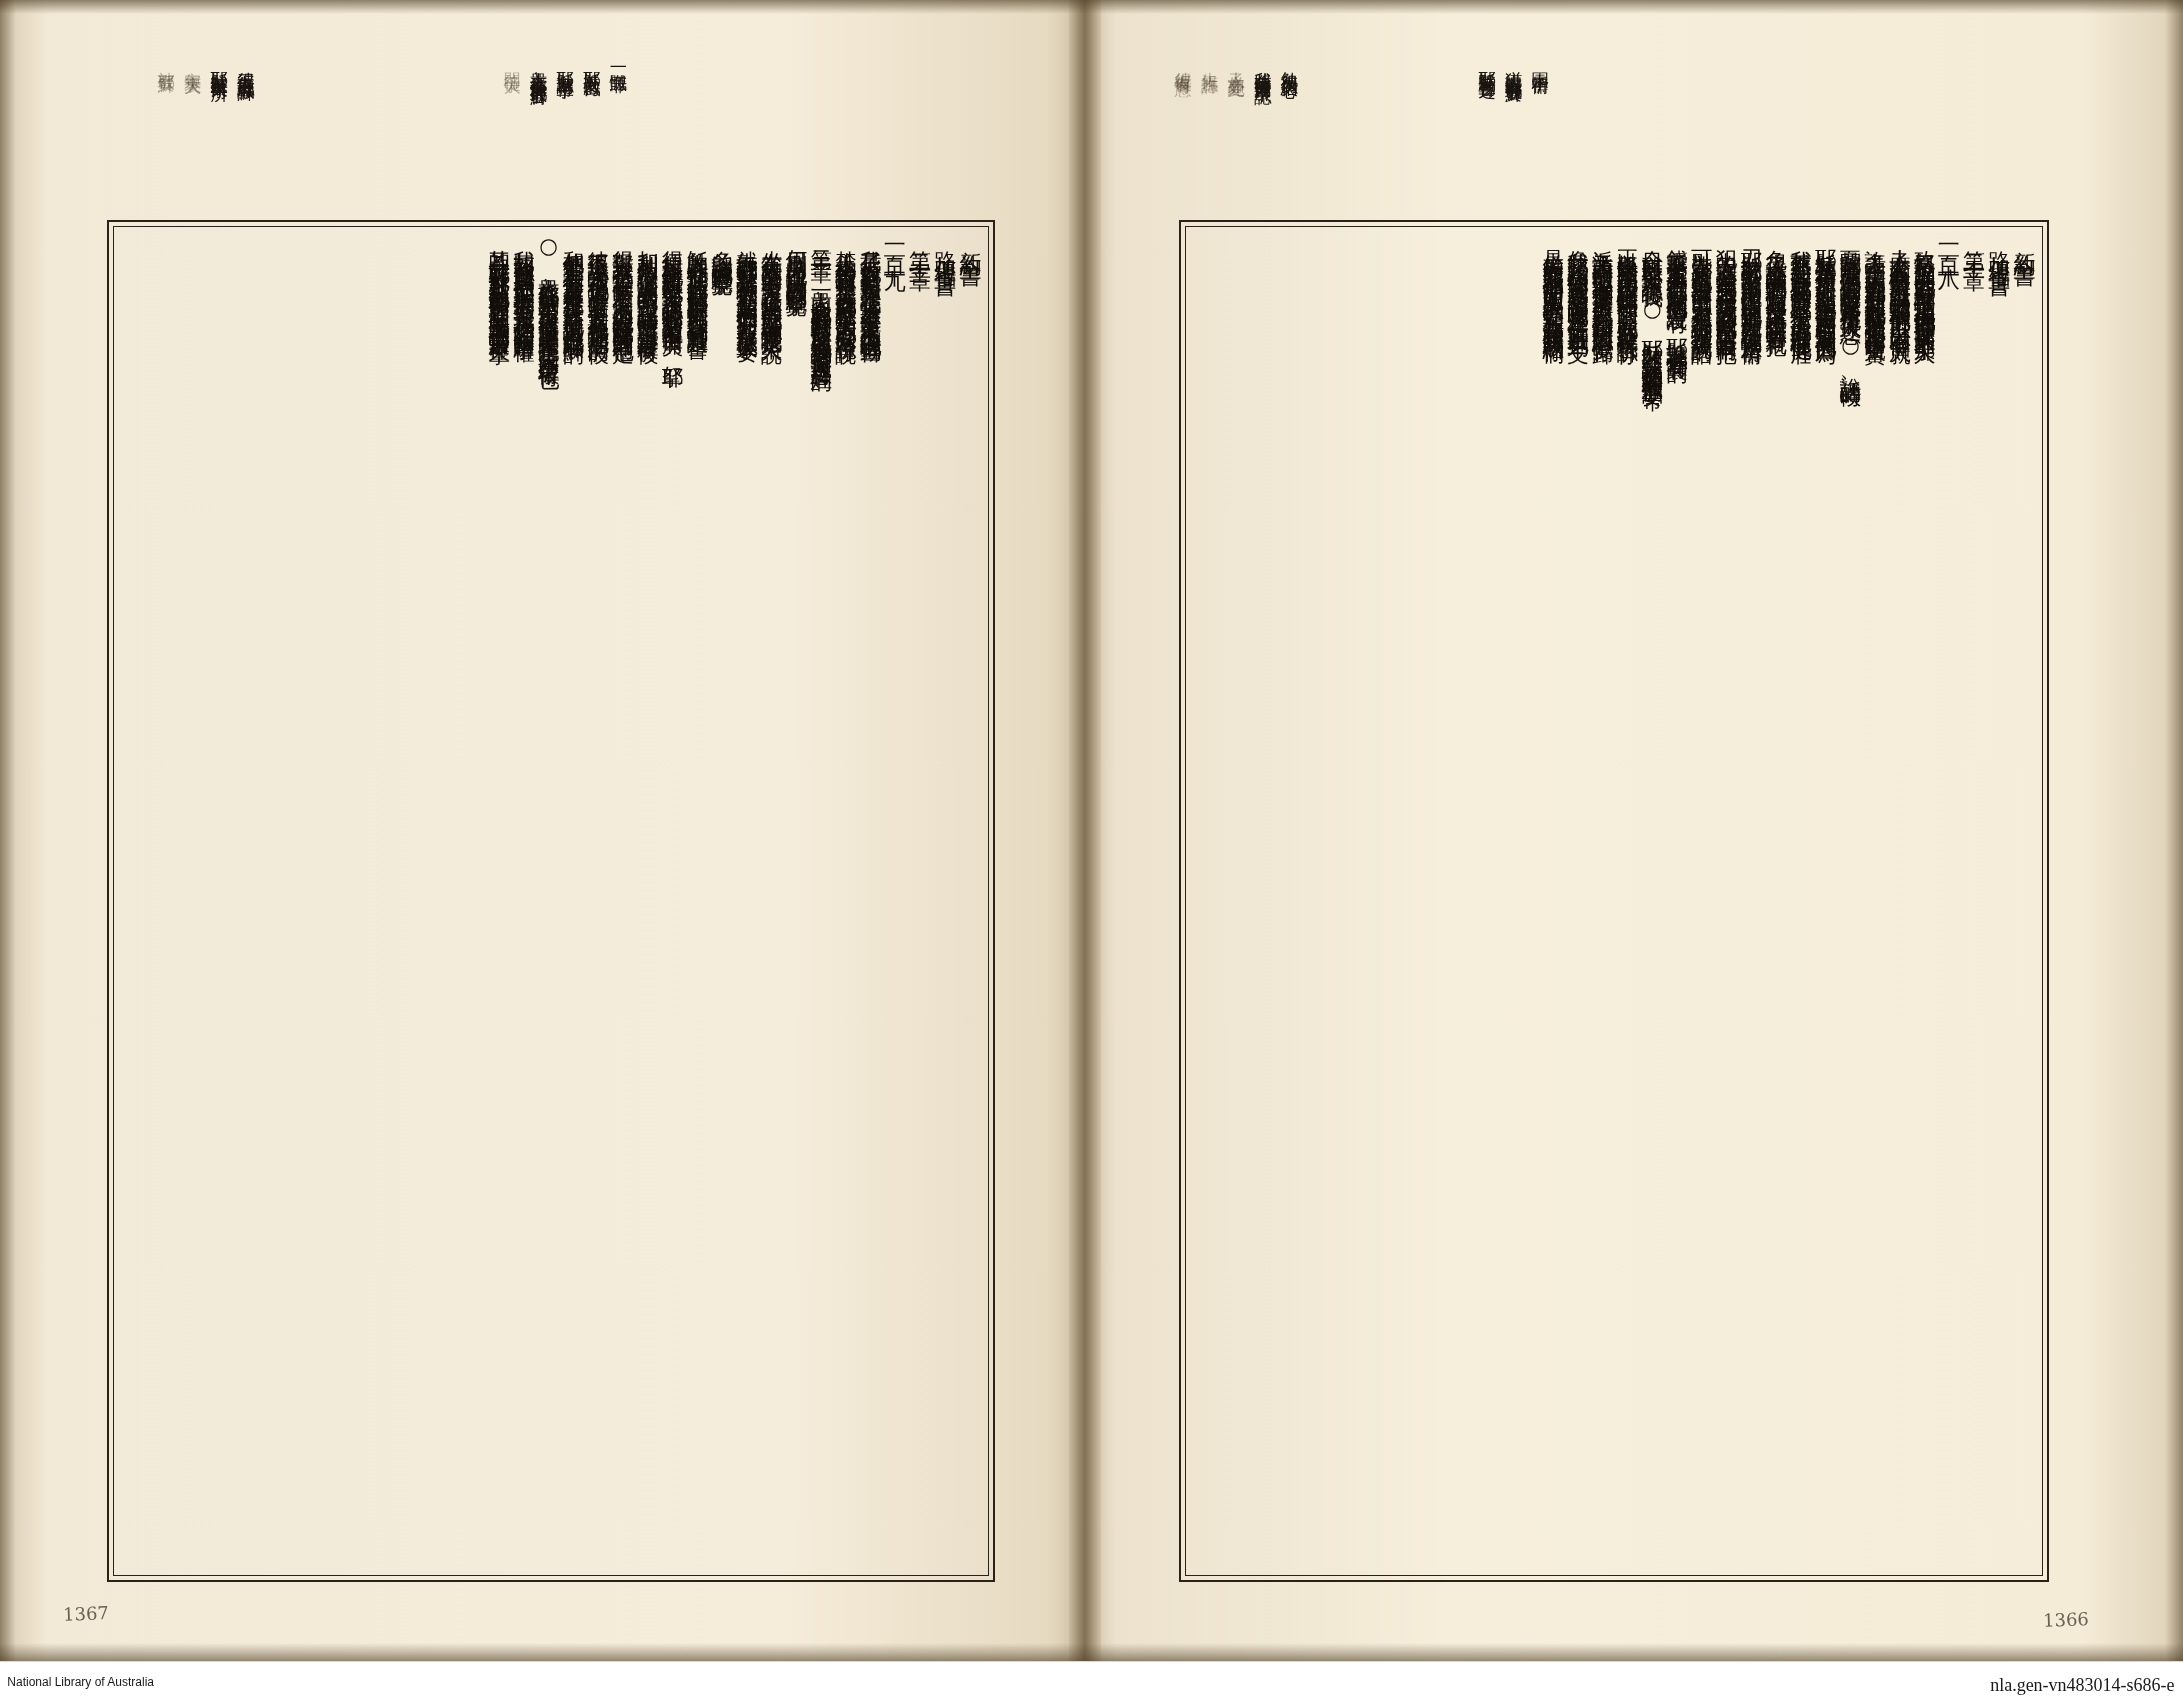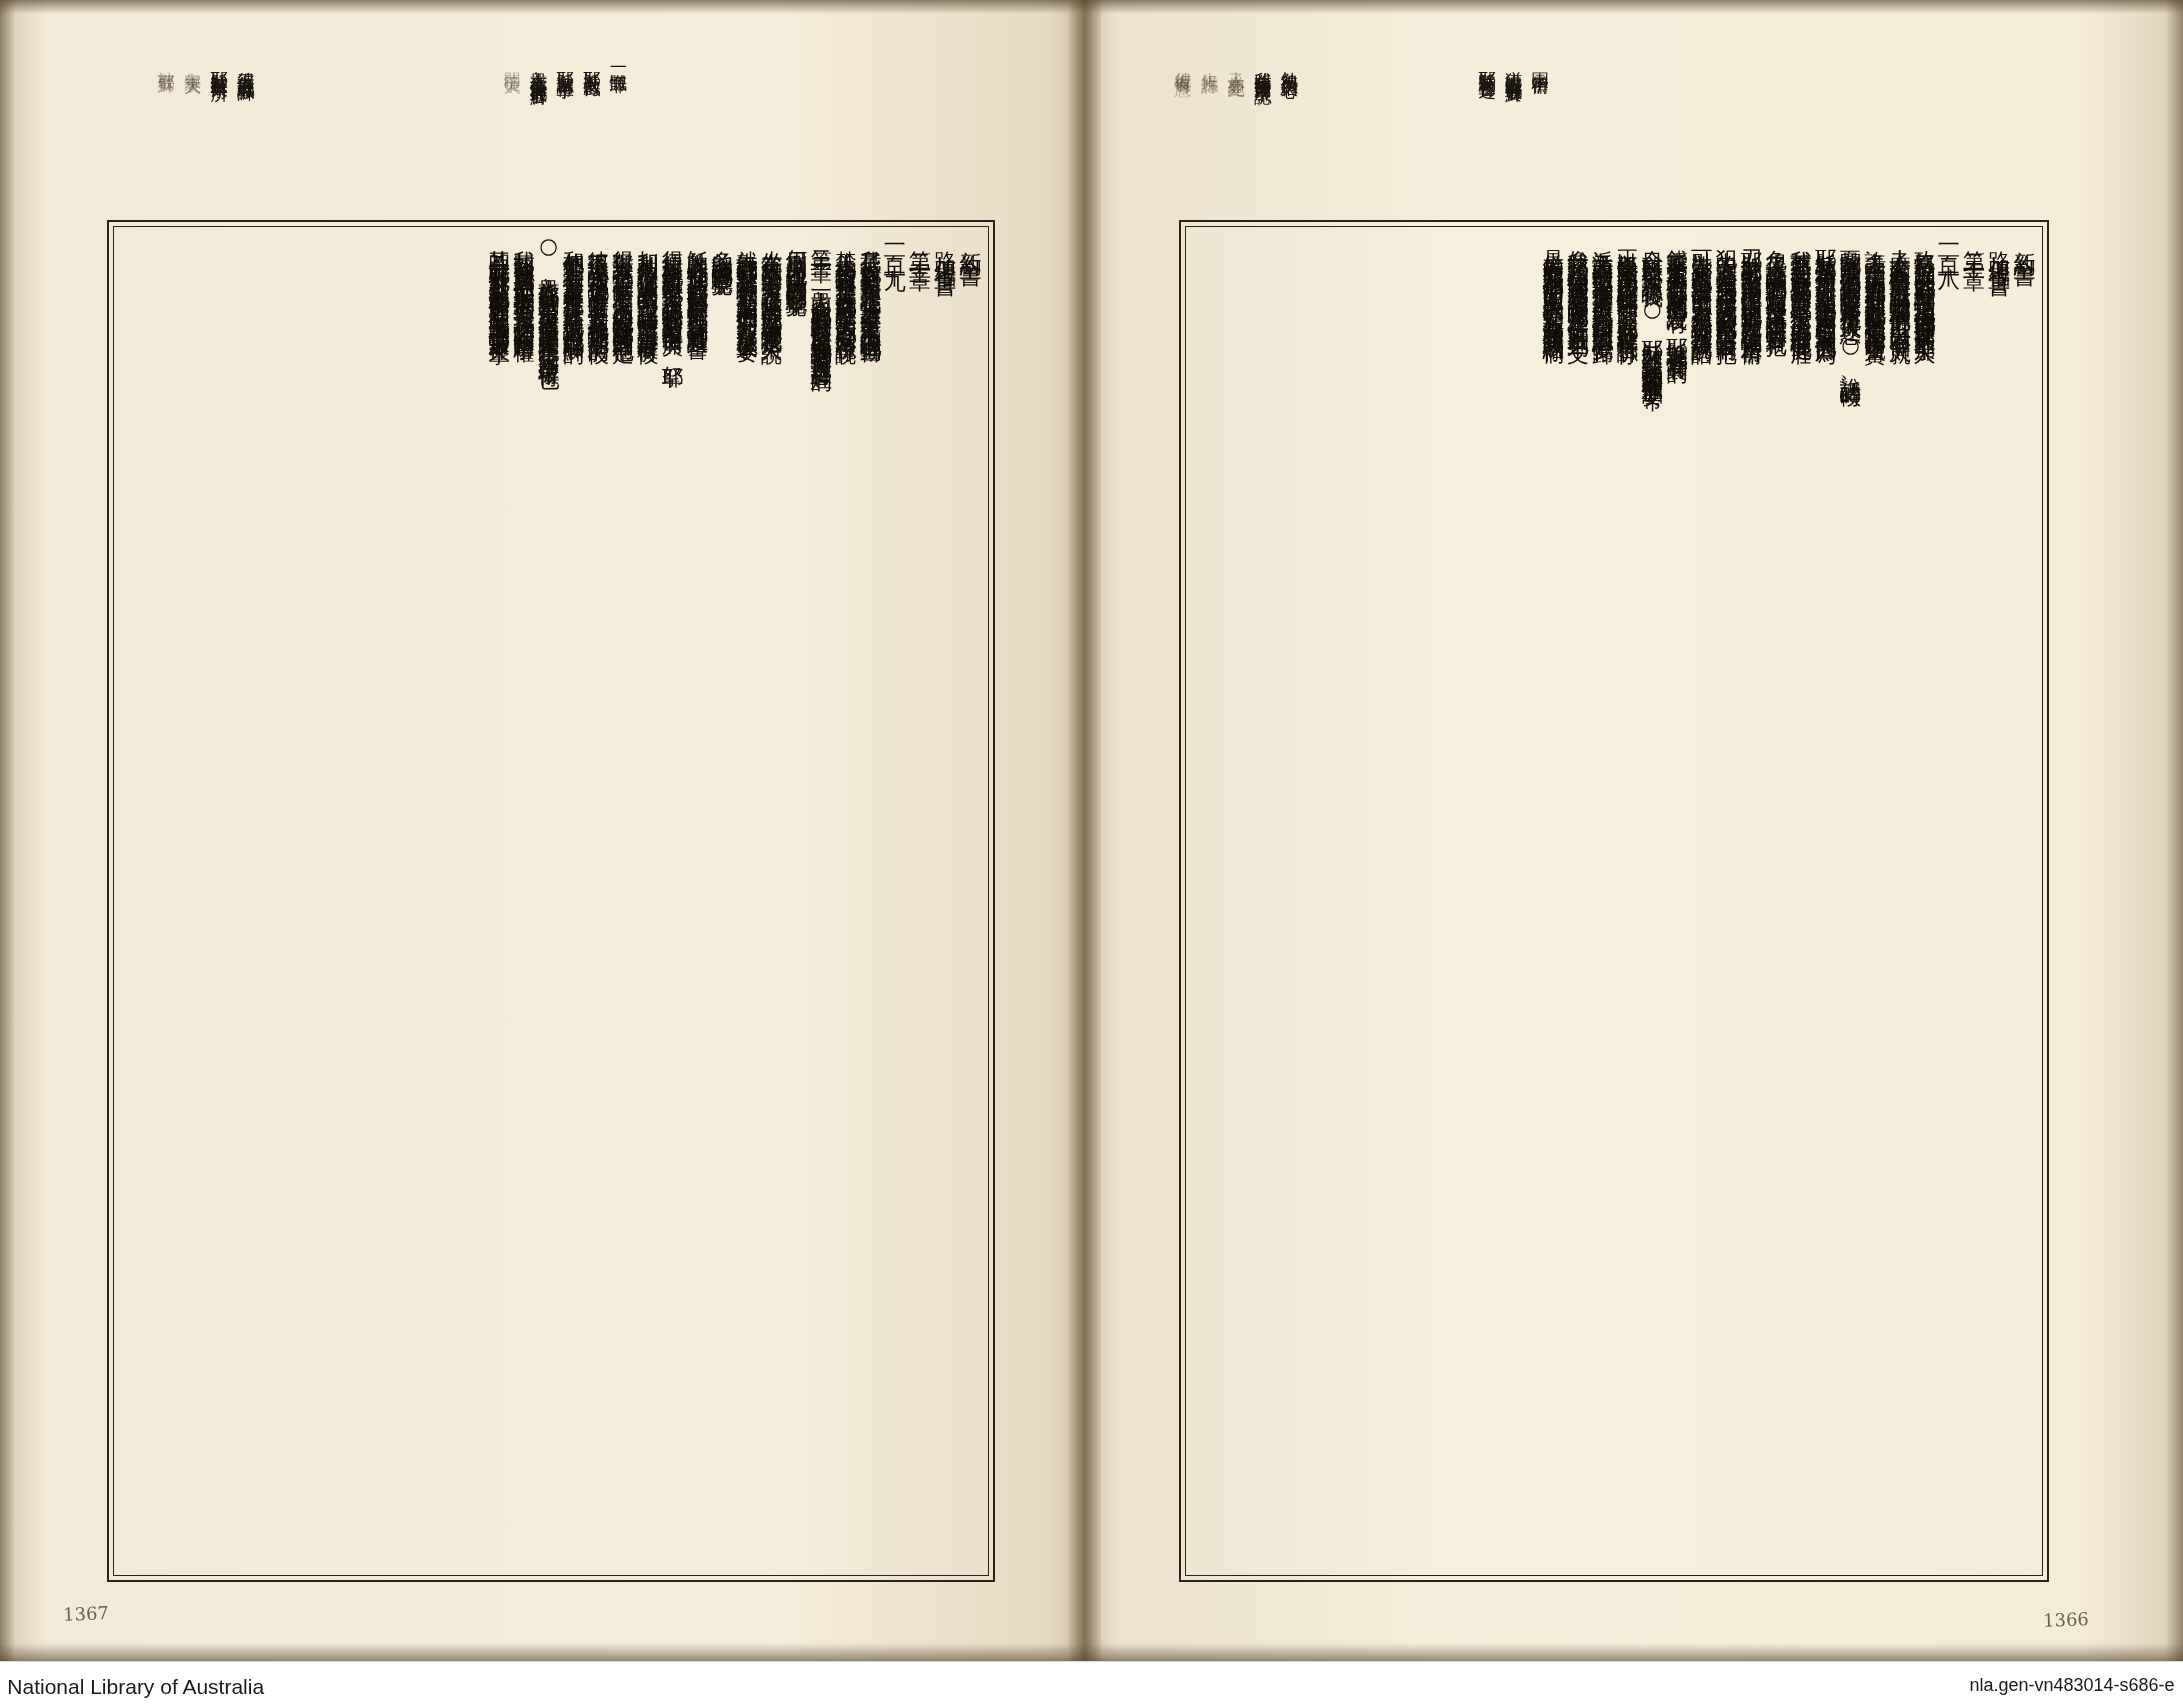"National Library of Australia" .caption-left { font-size: 21px -> 12px }
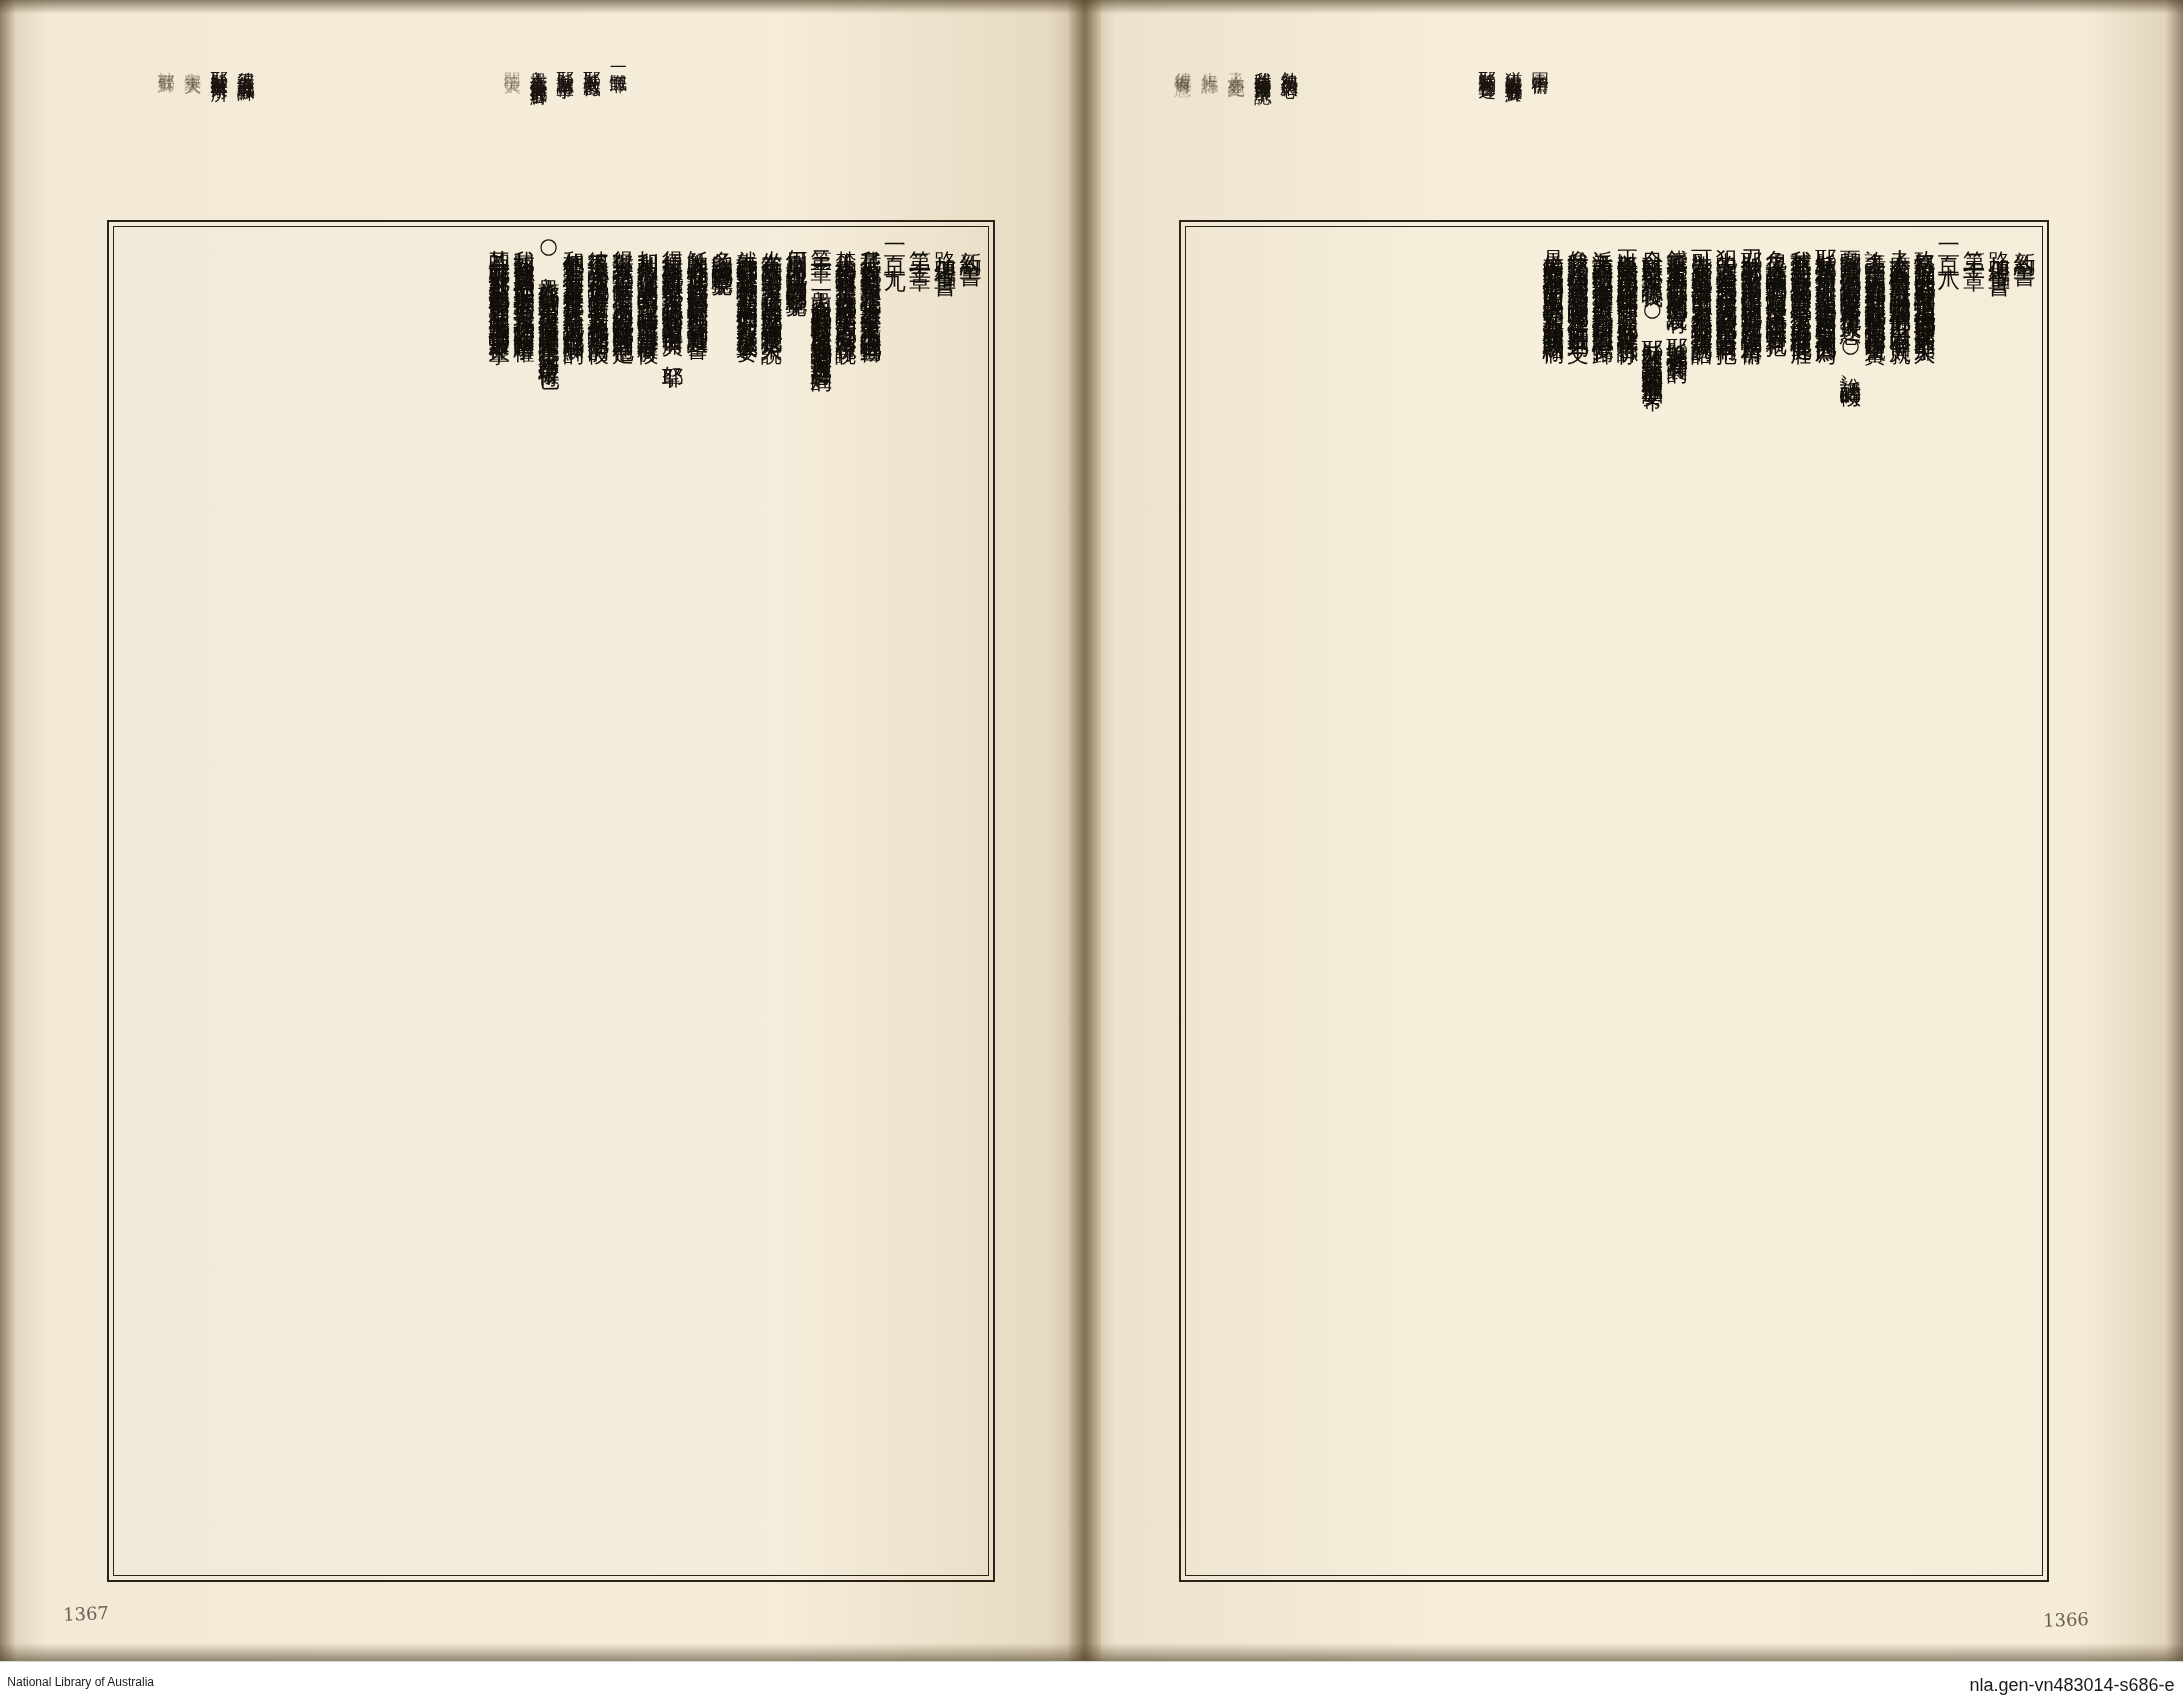"nla.gen-vn483014-s686-e" .caption-right { font-family: Liberation Sans, sans-serif -> Liberation Serif, serif }
